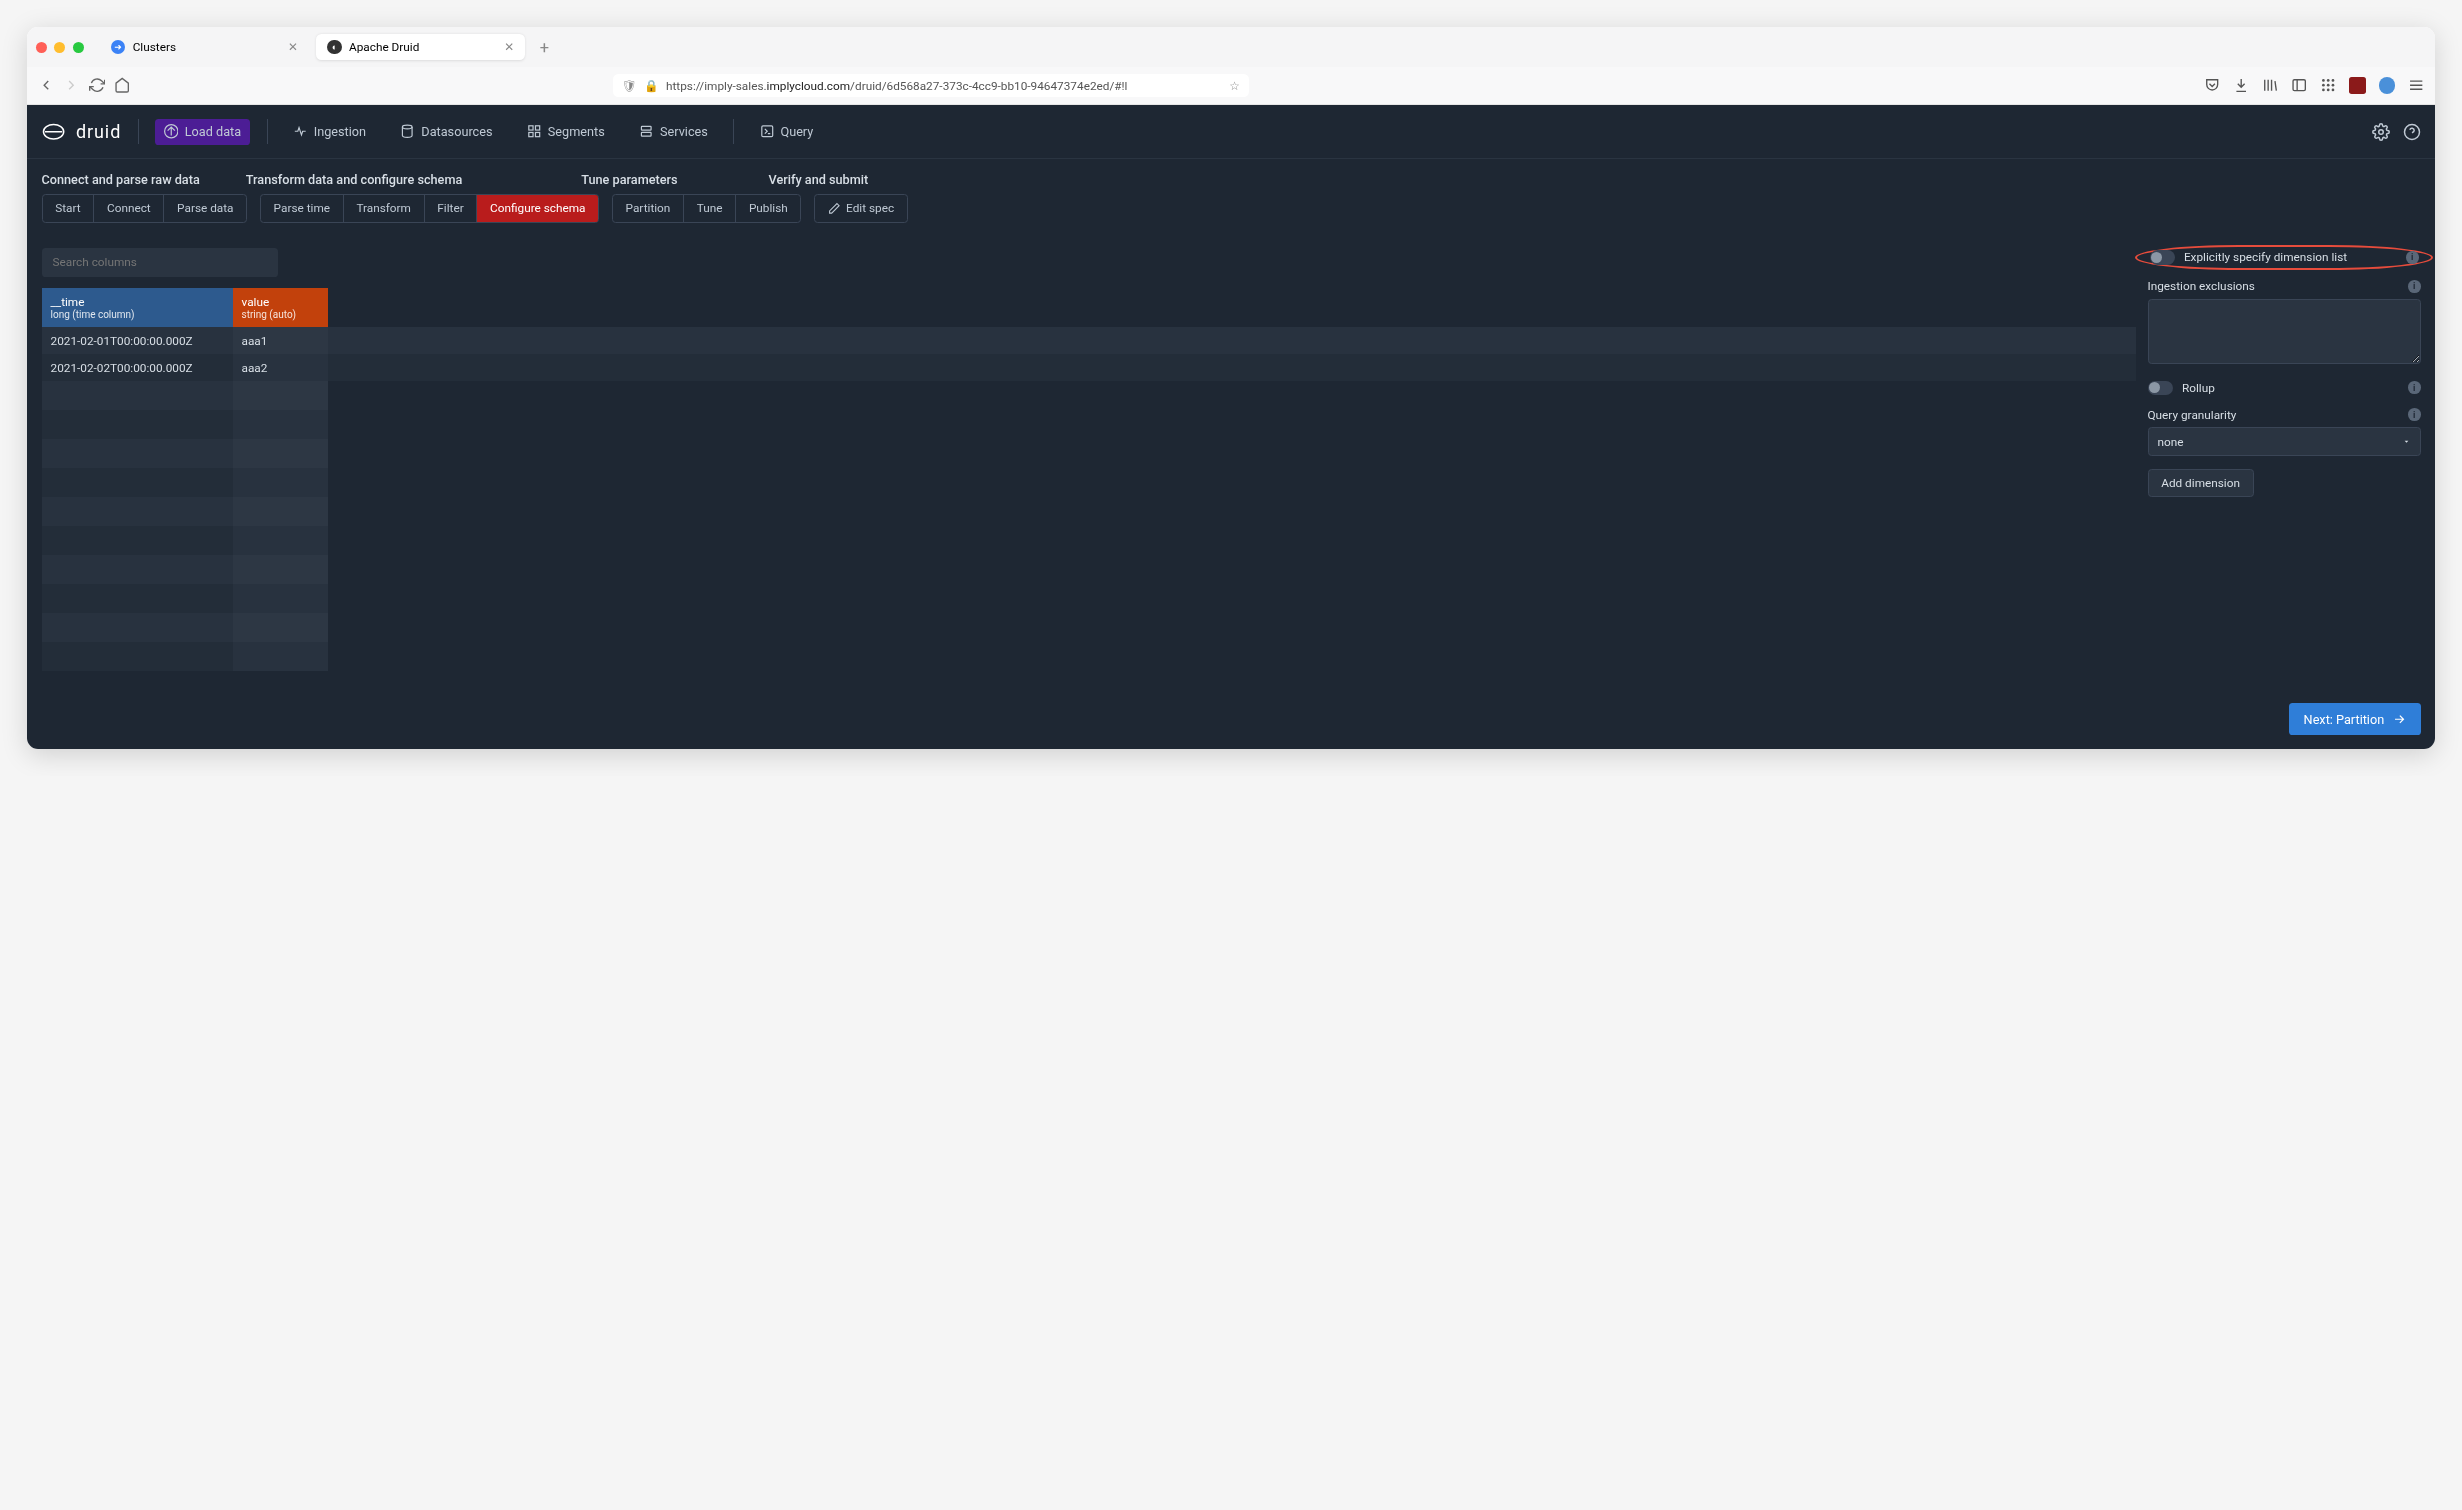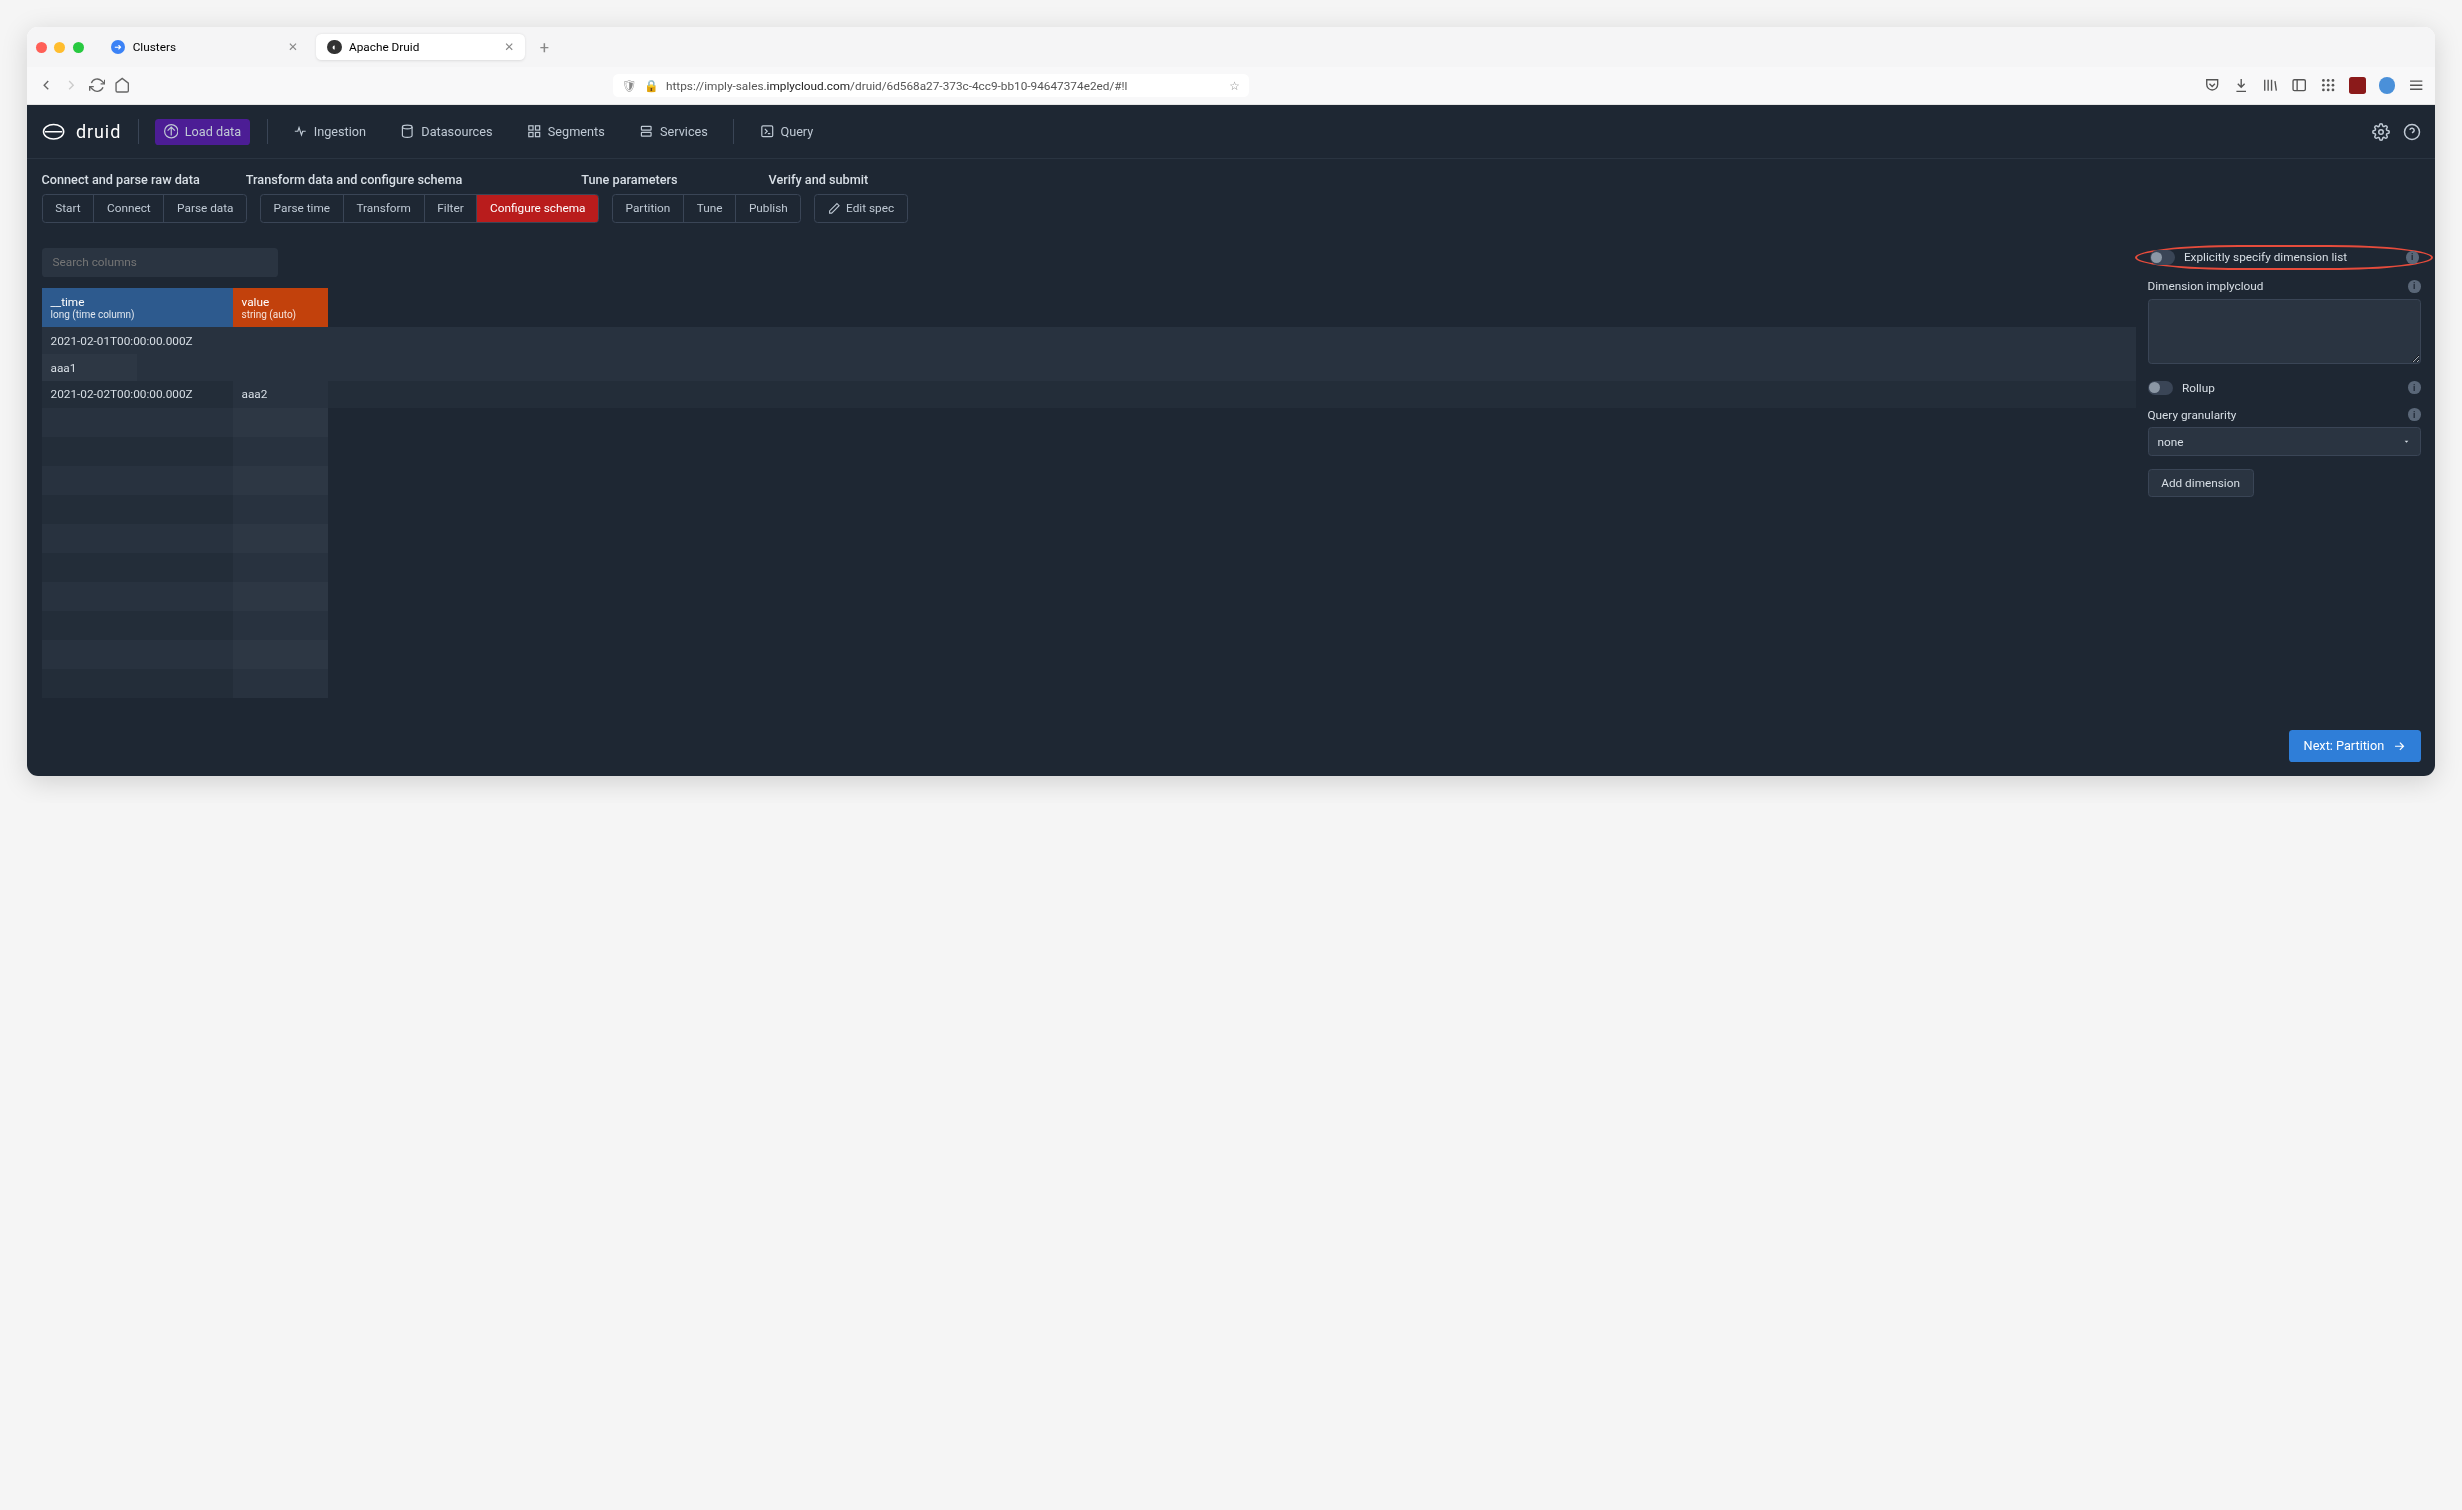"Dimension implycloud" span.field-label { text: Dimension implycloud -> Ingestion exclusions }
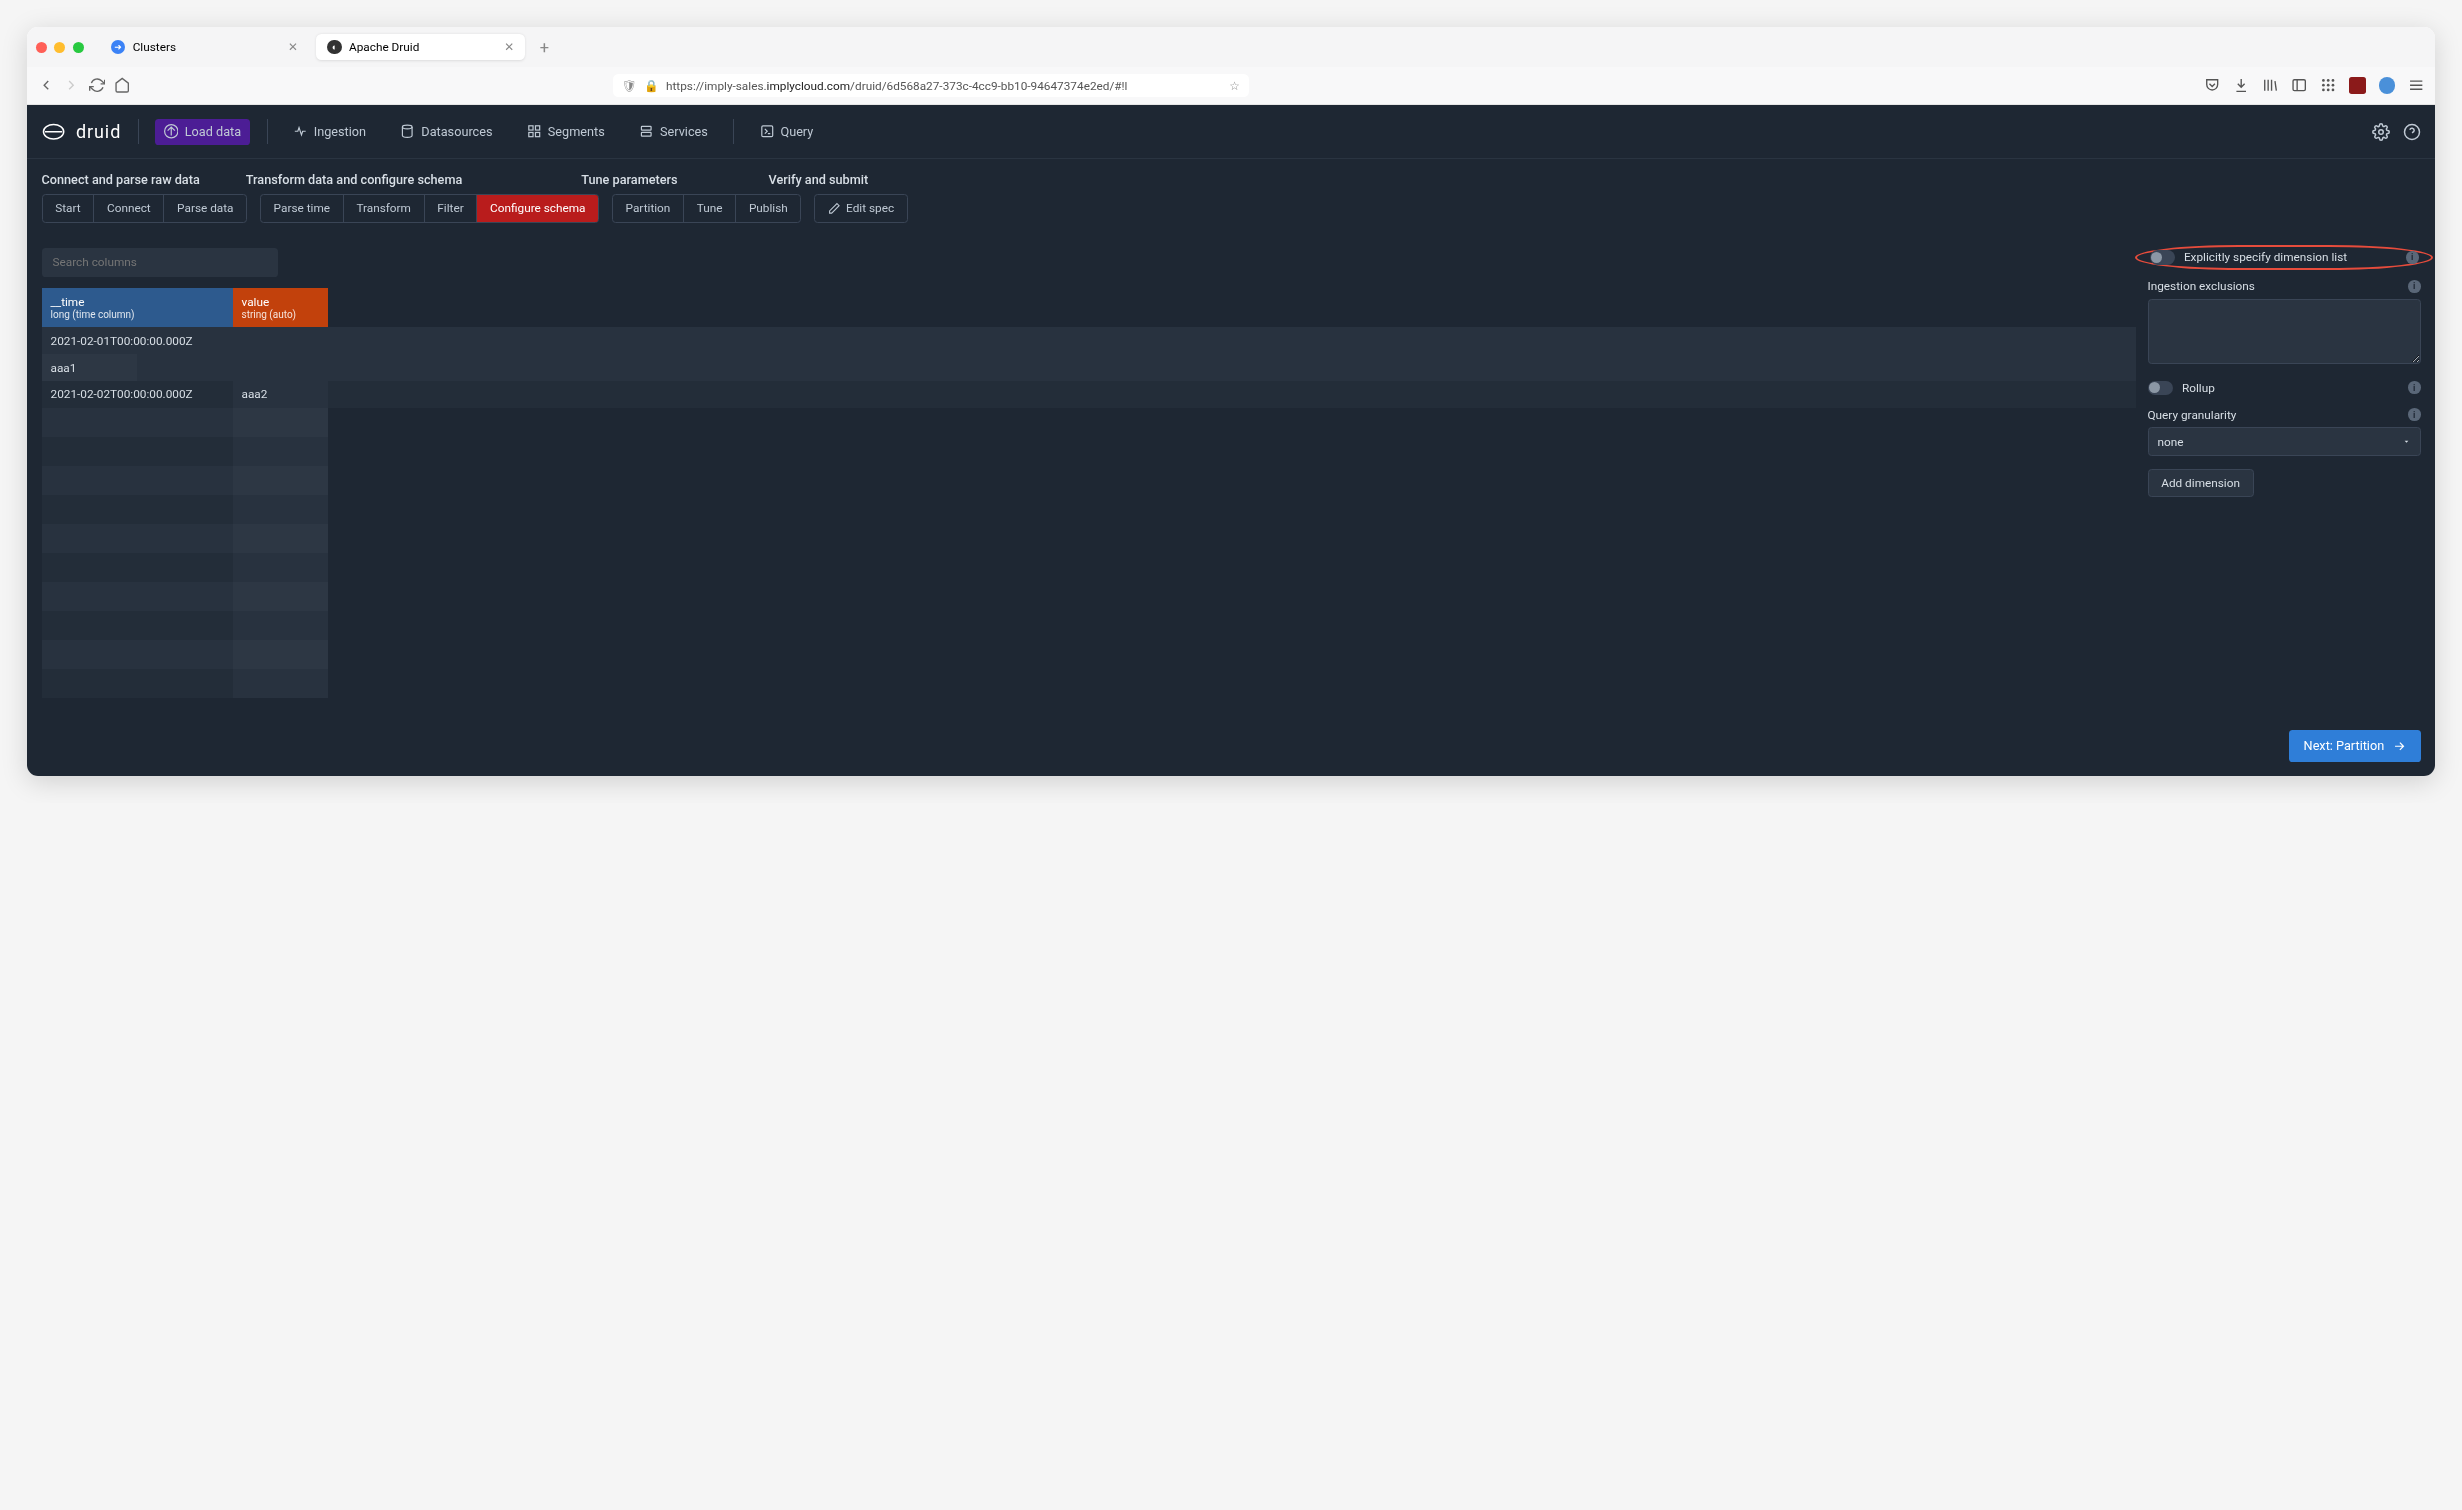"2021-02-01T00:00:00.000Z" .grow.r0 { flex-direction: column -> none }
